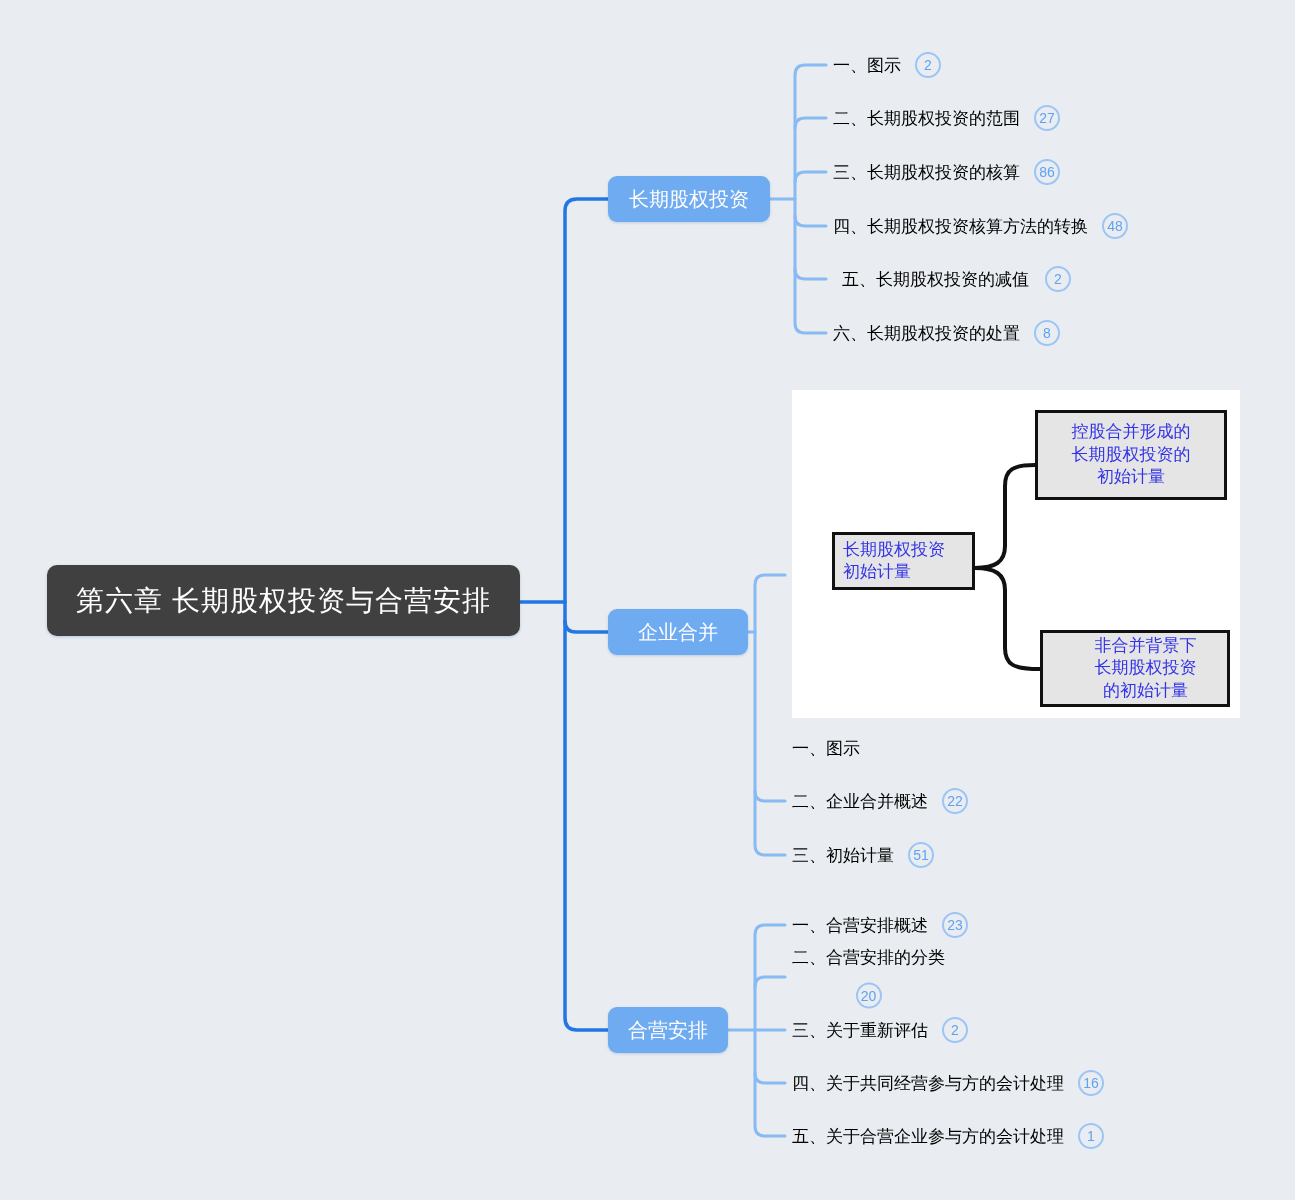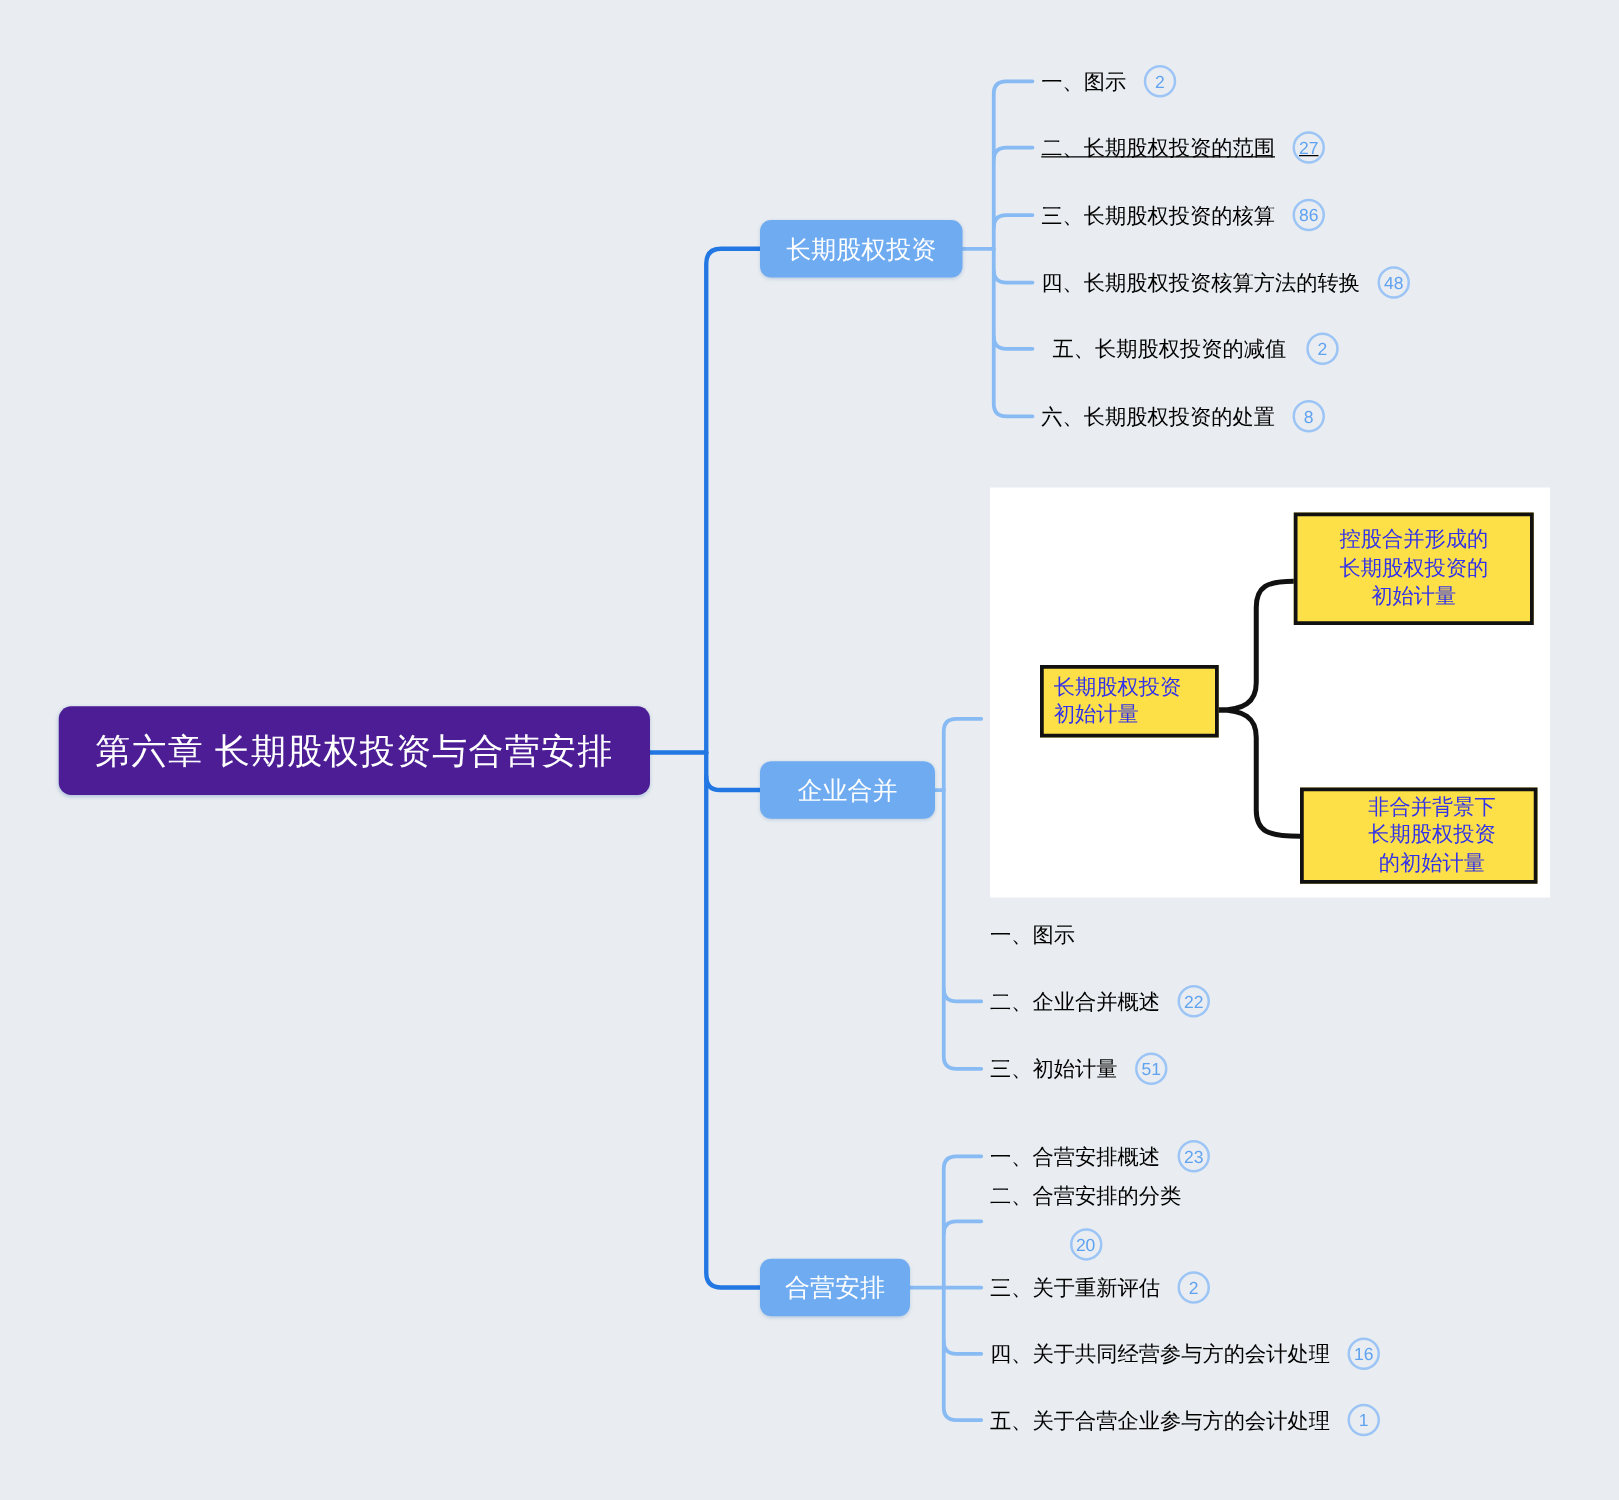"二、长期股权投资的范围" div.topic { text-decoration: underline -> none }
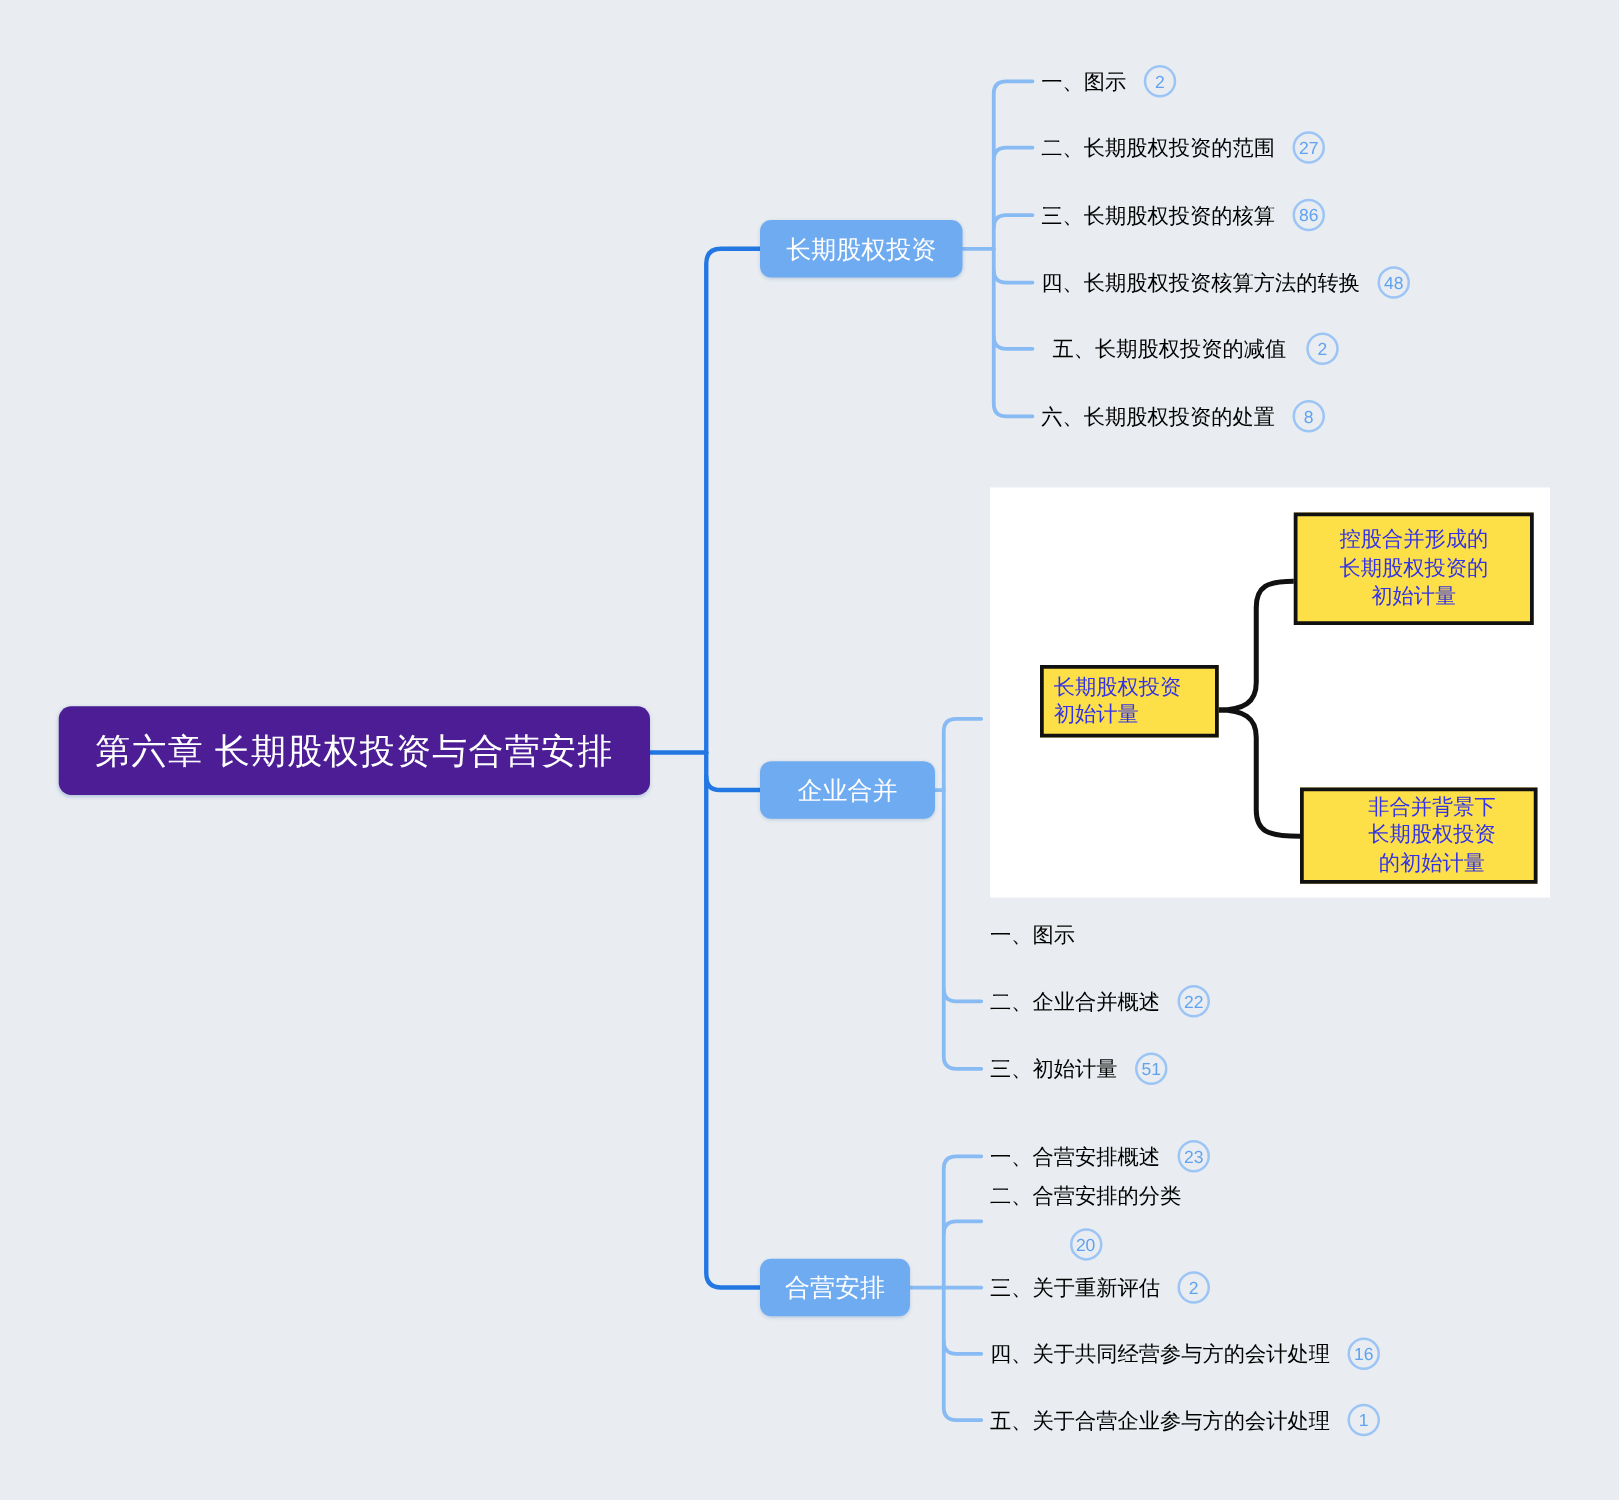"控股合并形成的" .diag-box { background: #fde047 -> #e5e5e5 }
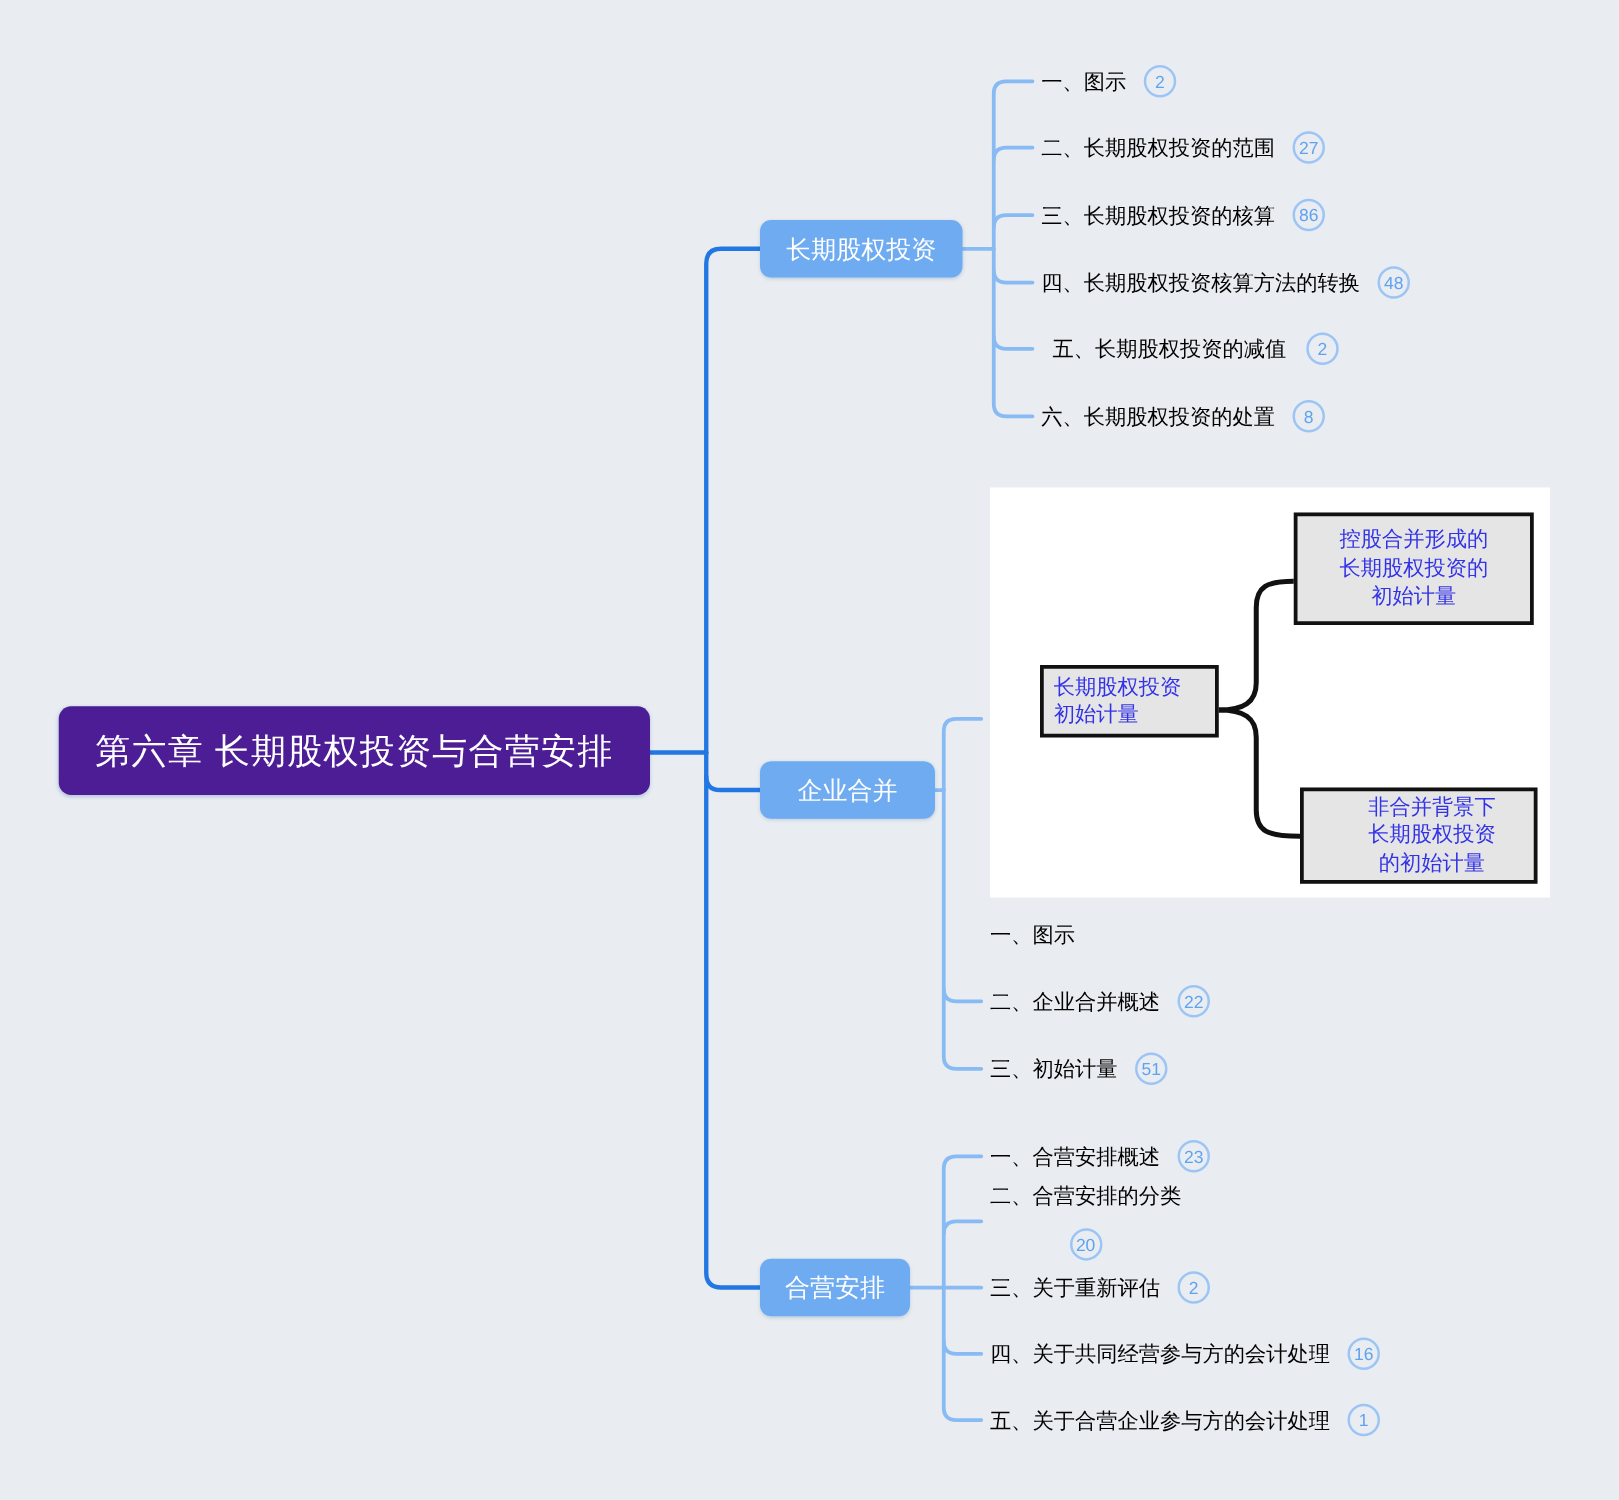"第六章 长期股权投资与合营安排" #root-node { background: #4c1d95 -> #404040 }
